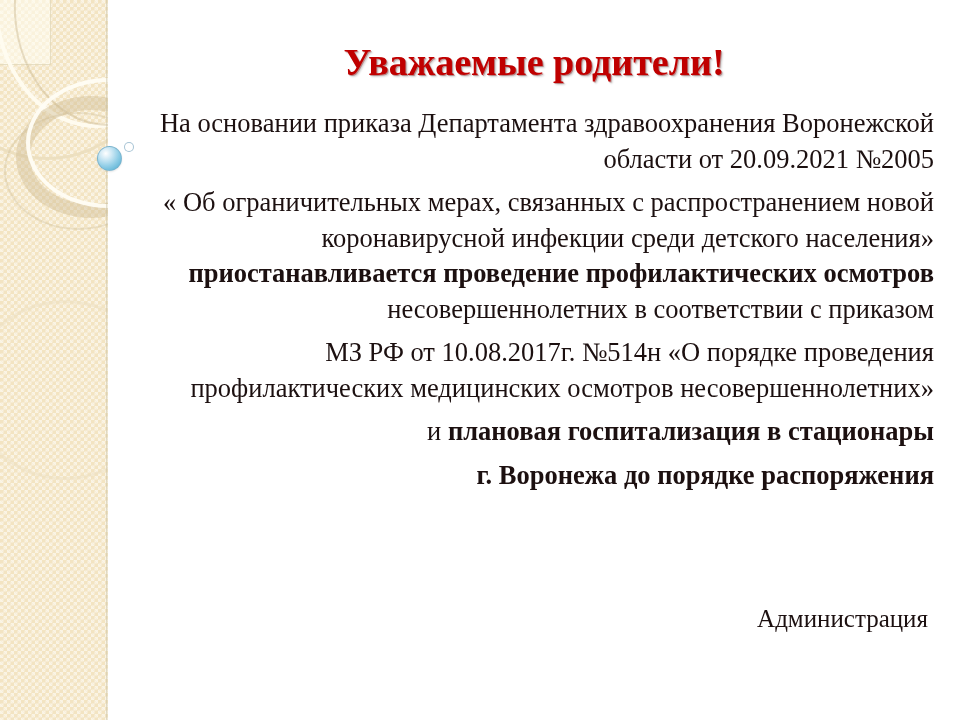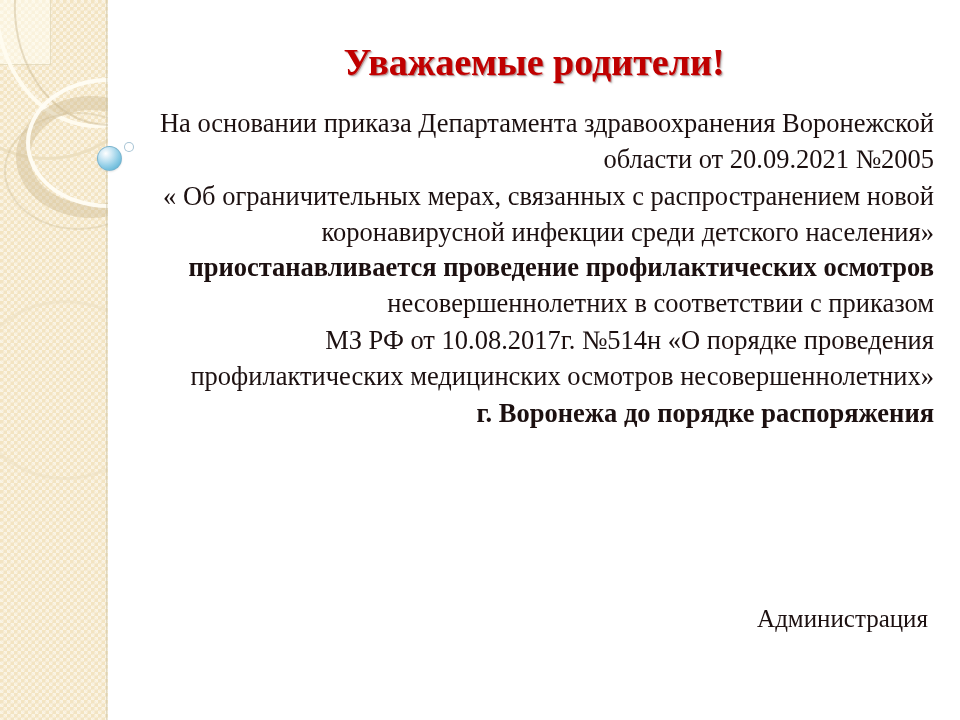"« Об ограничительных мерах, связанных" .para + .para { margin-top: 2px -> 8px }
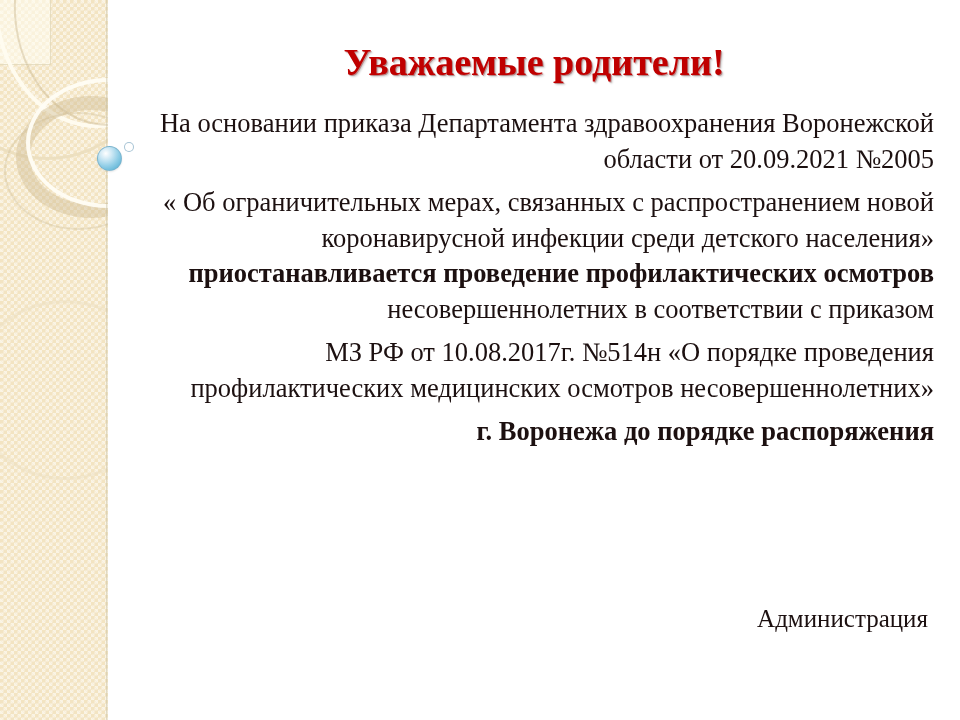"и плановая госпитализация в стационары" p.para { html: none -> <p> <span>и </span><b>плановая госпитализация в стационары</b> </p> }
